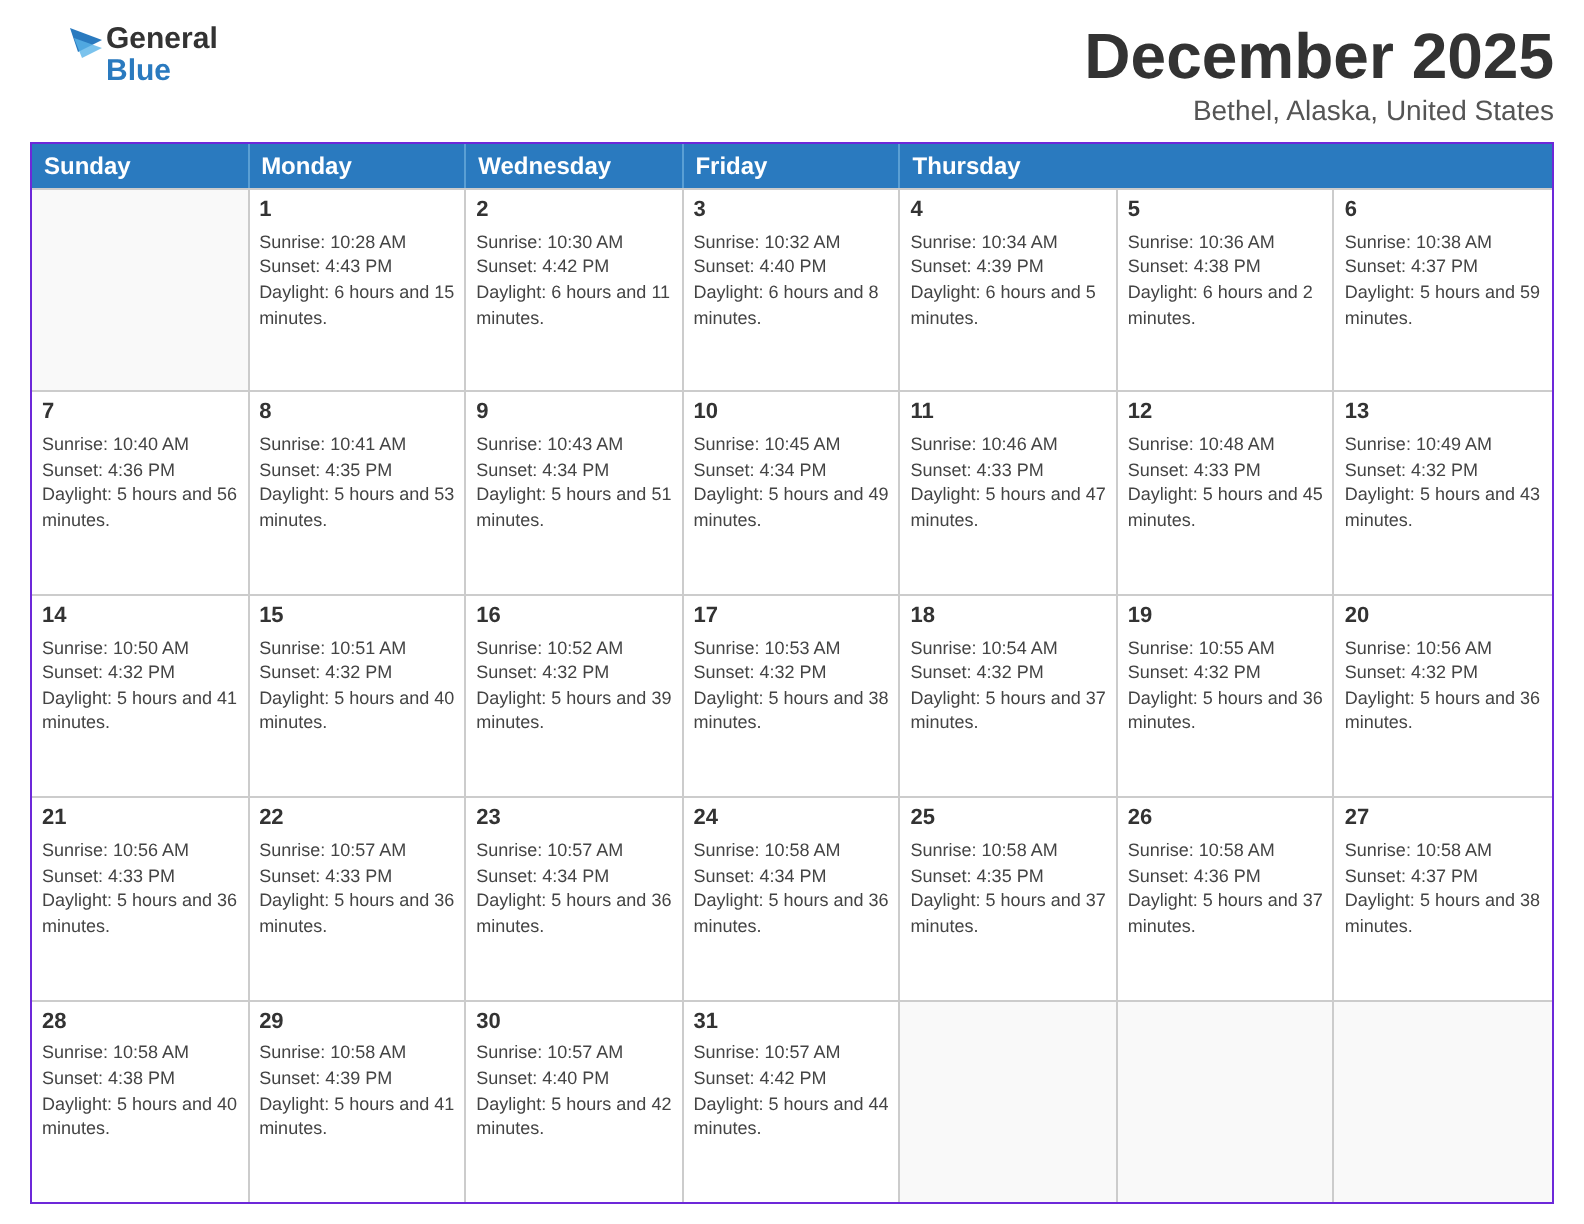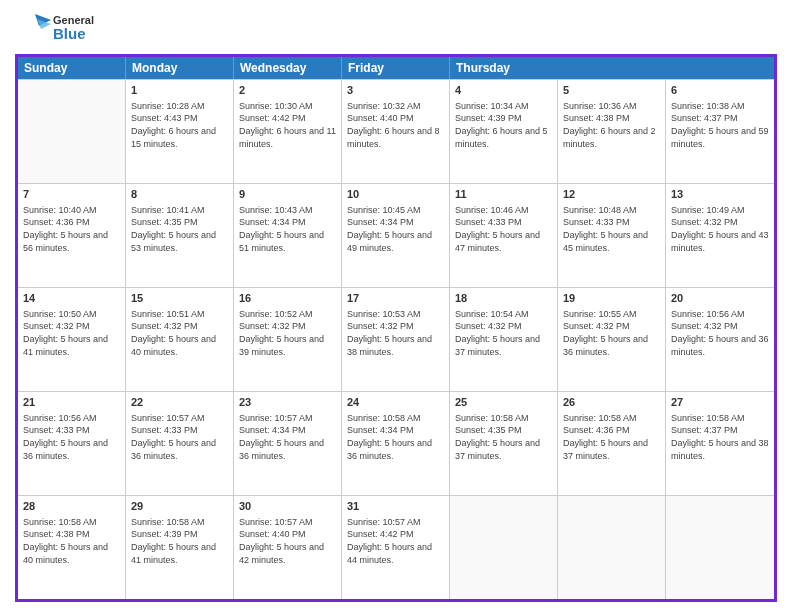"General" div { font-size: 11px -> 15px }
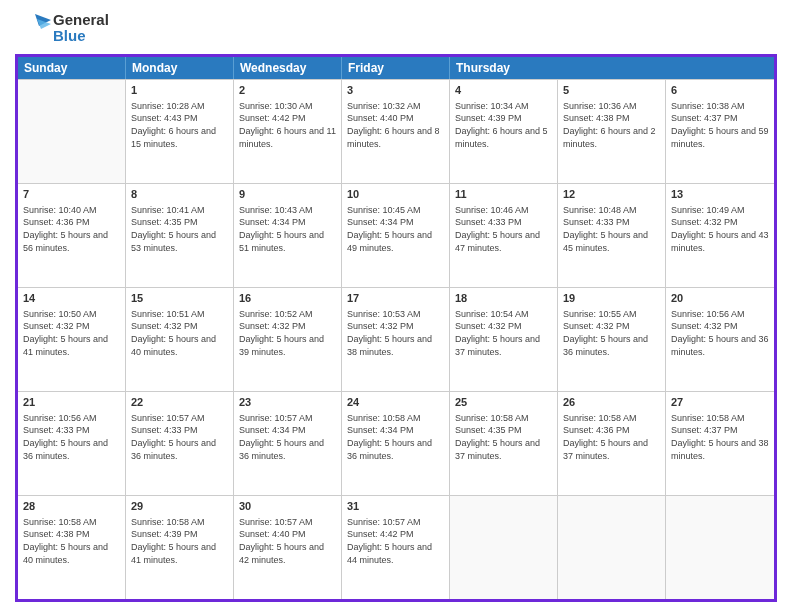"December 2025" div.title-section { html: none -> <div> <div>December 2025</div> <div>Bethel, Alaska, United States</div> </div> }
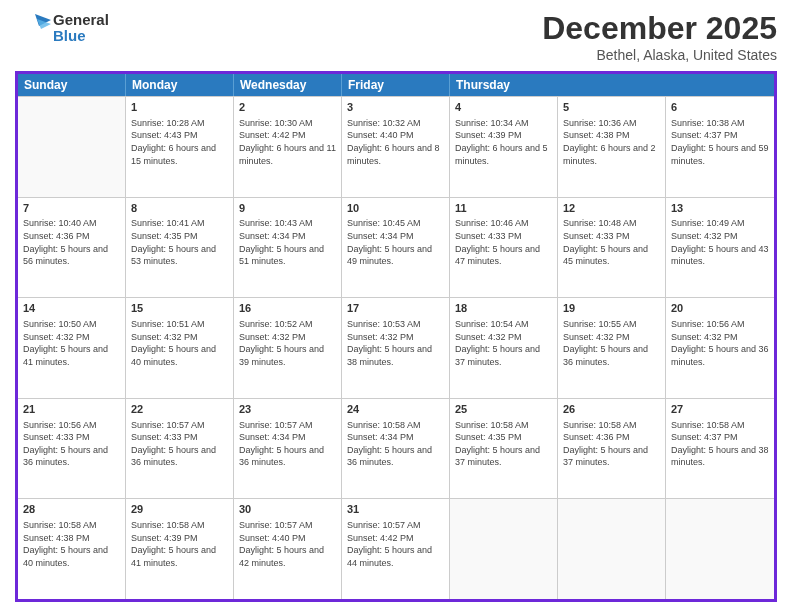"Sunday" .calendar { border: 3px solid #6d28d9 -> 1px solid #6d28d9 }
